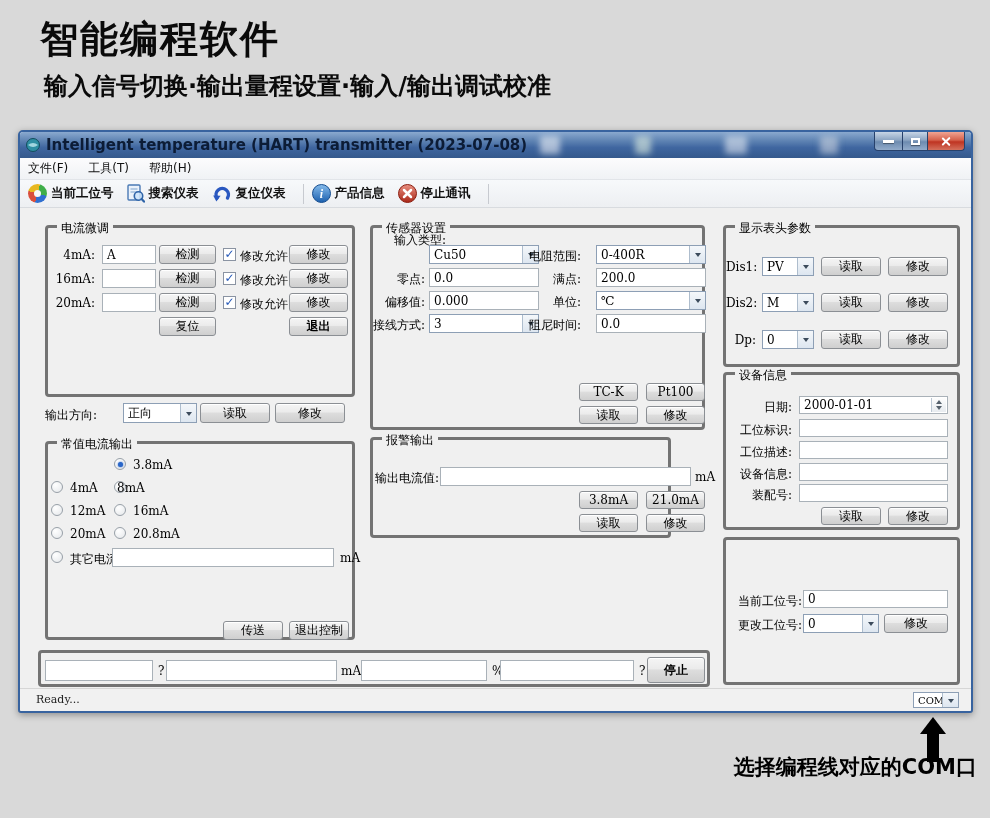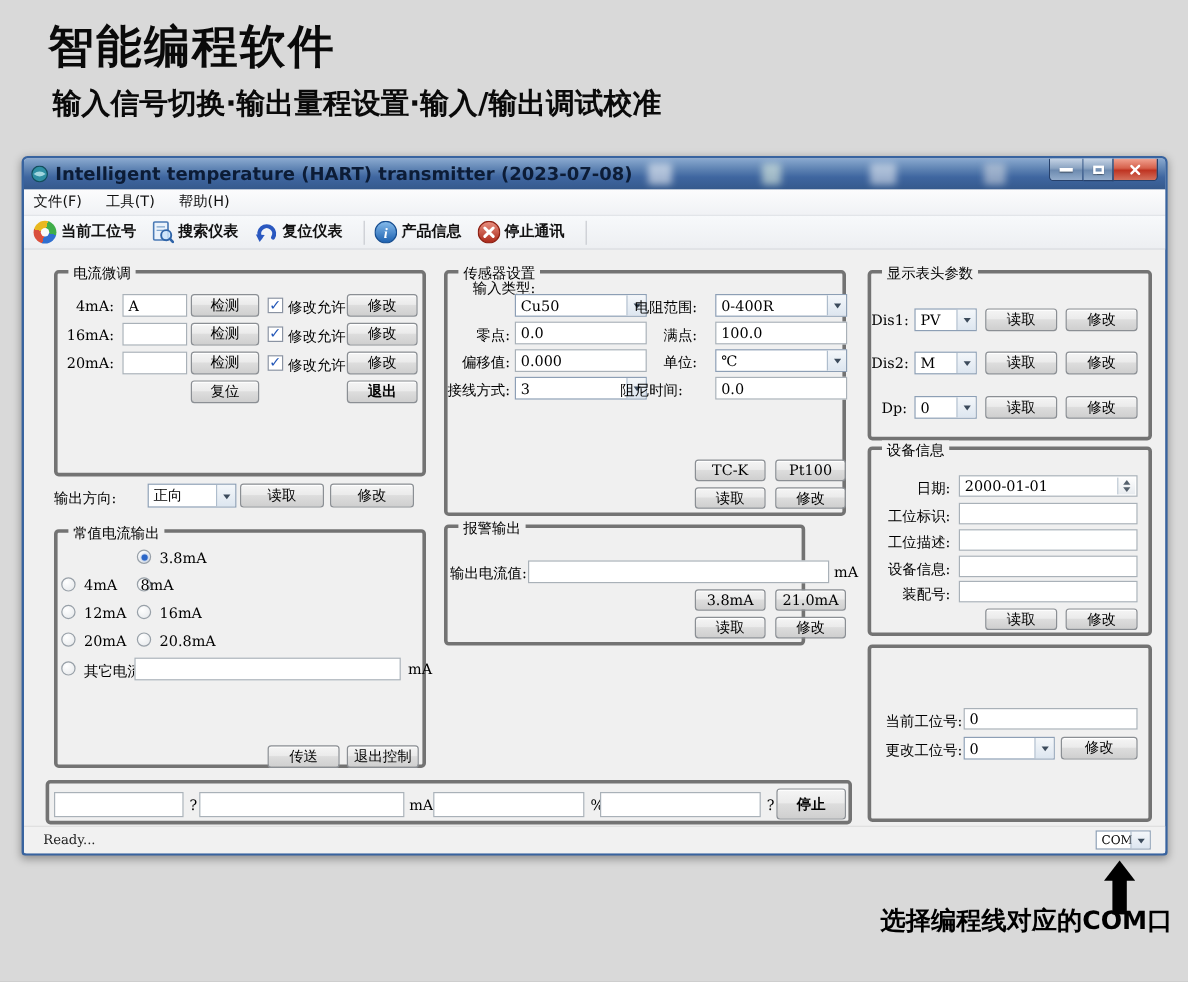"100.0" span { text: 100.0 -> 200.0 }
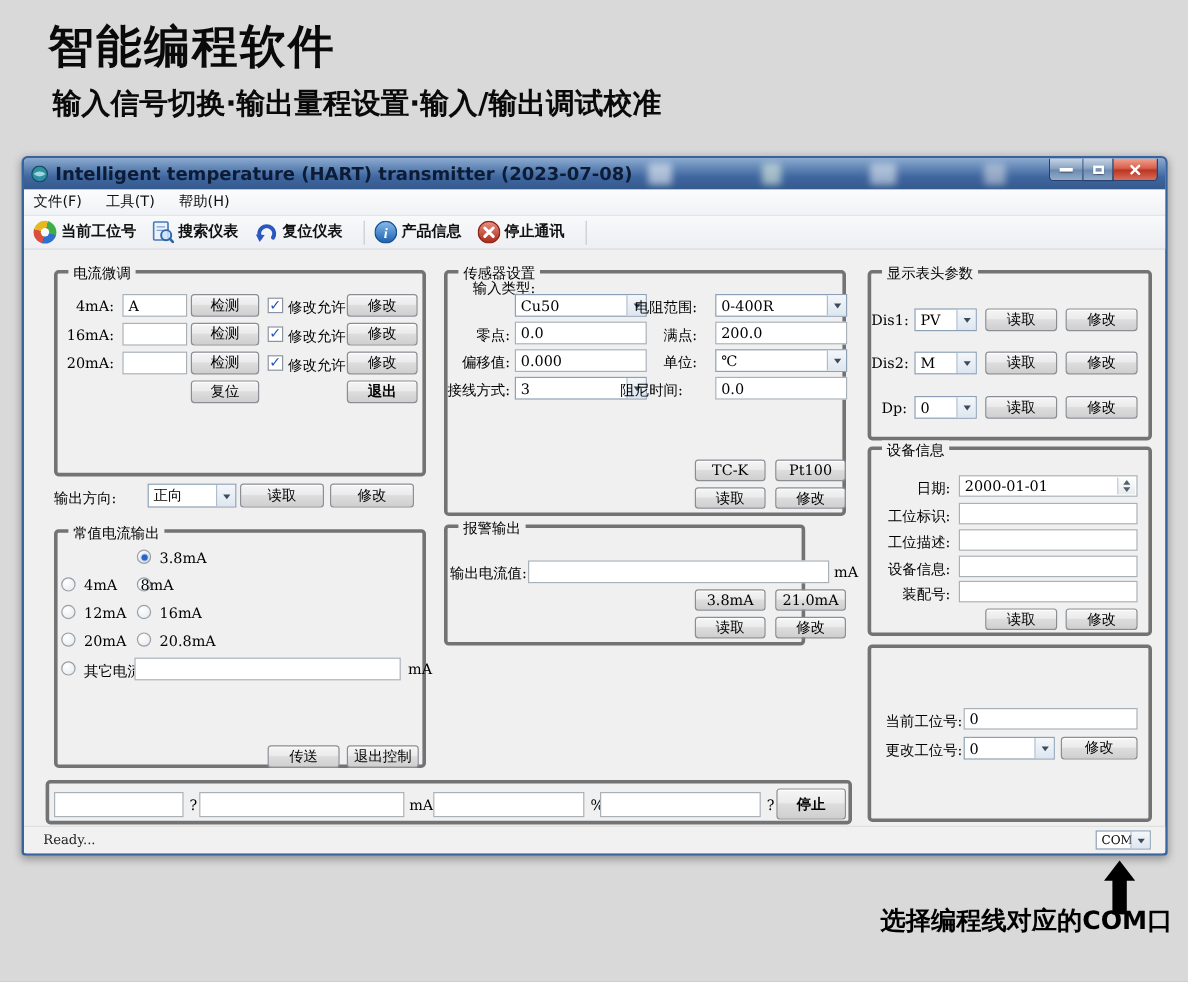"阻尼时间:" span.lbl { left: 140px -> 152px }
